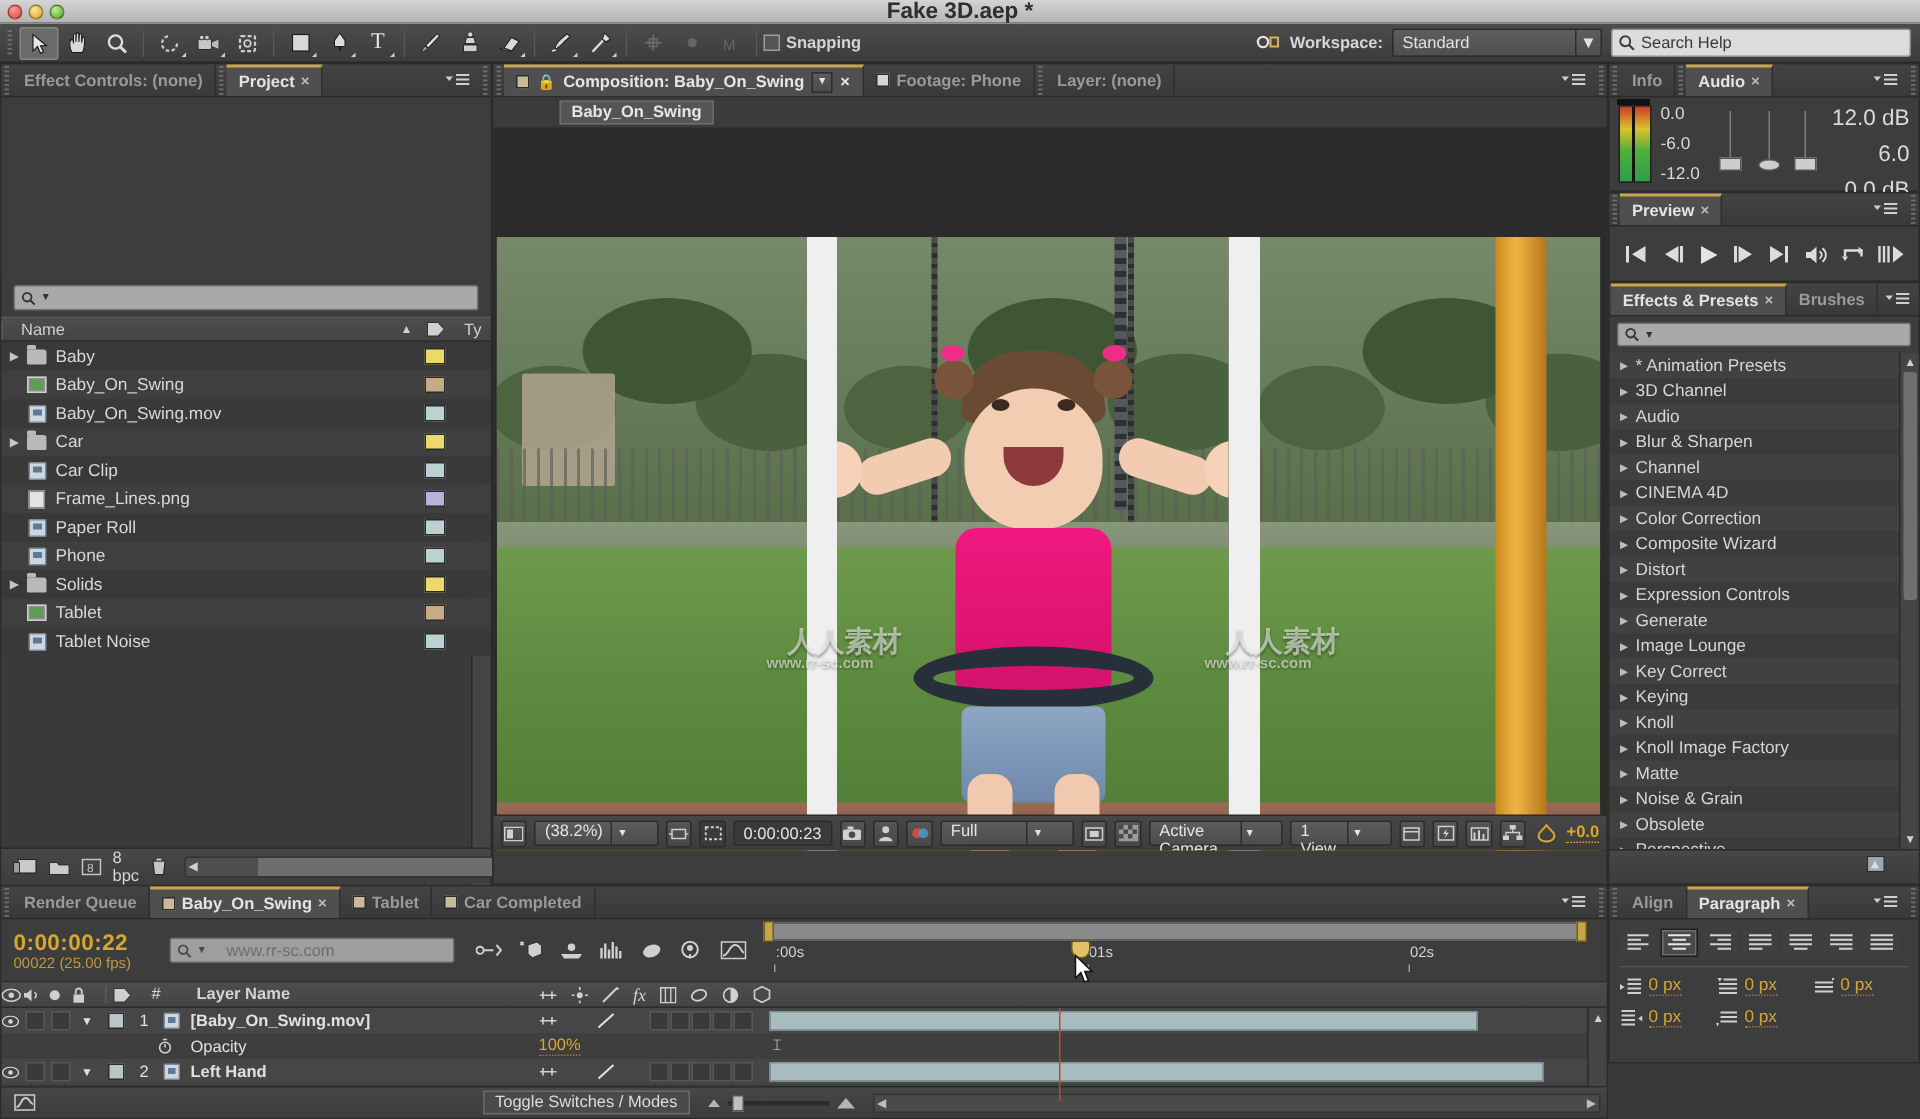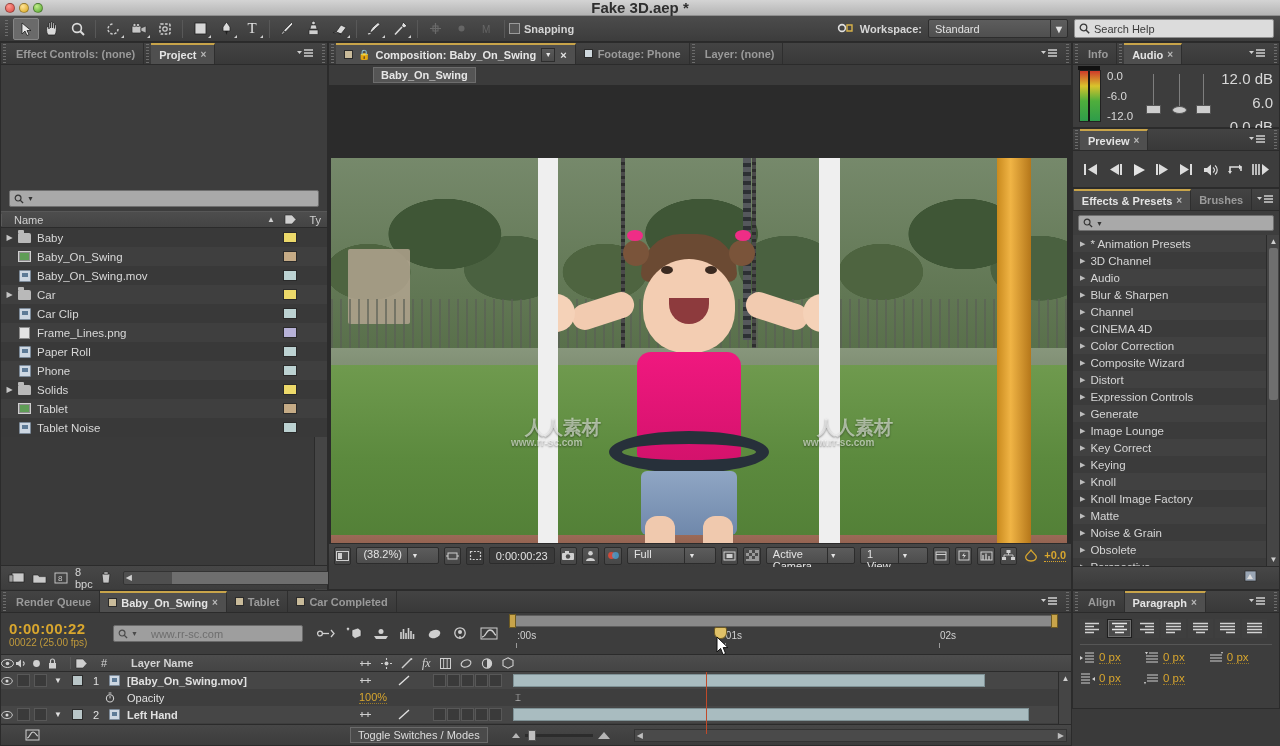"Toggle Switches / Modes" .tl-foot { gap: 24px -> 12px; padding-left: 20px -> 4px }
